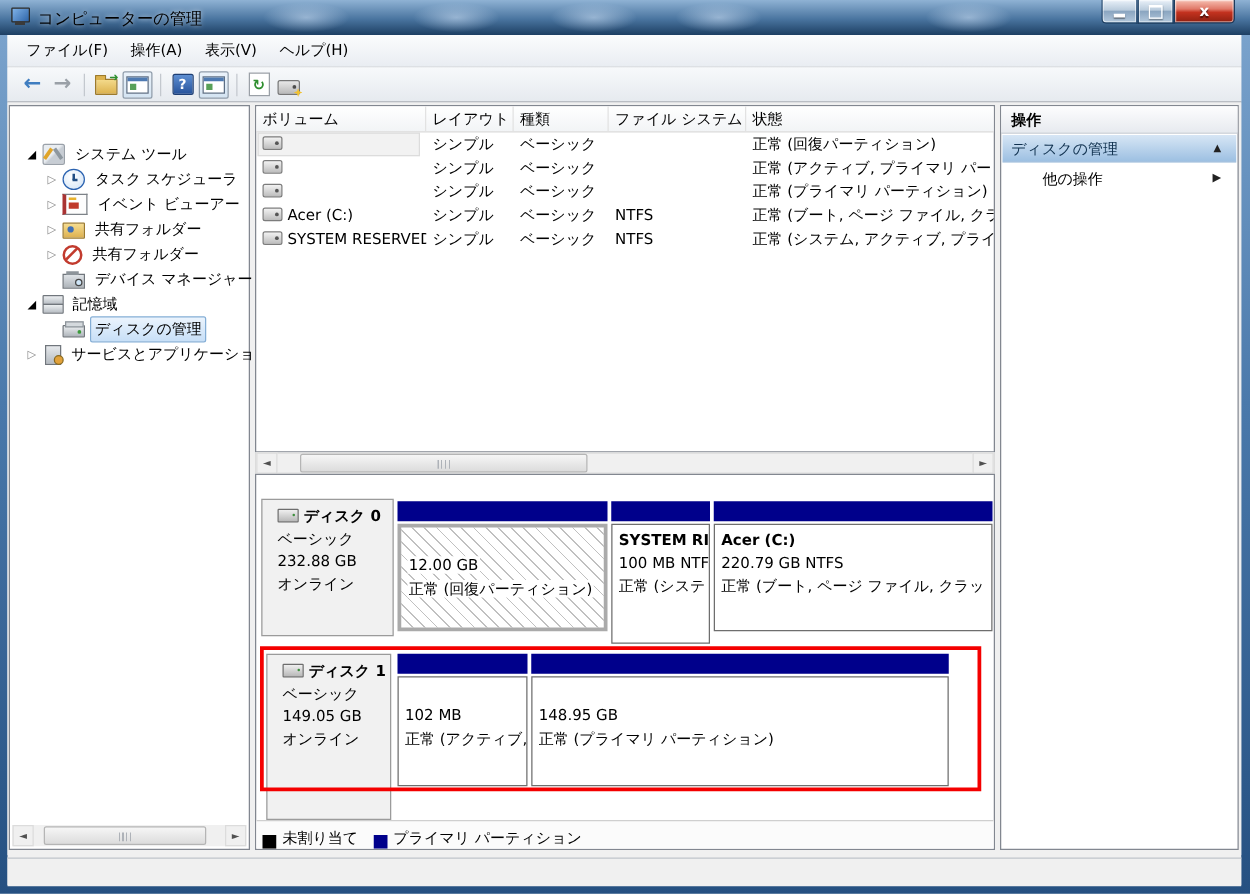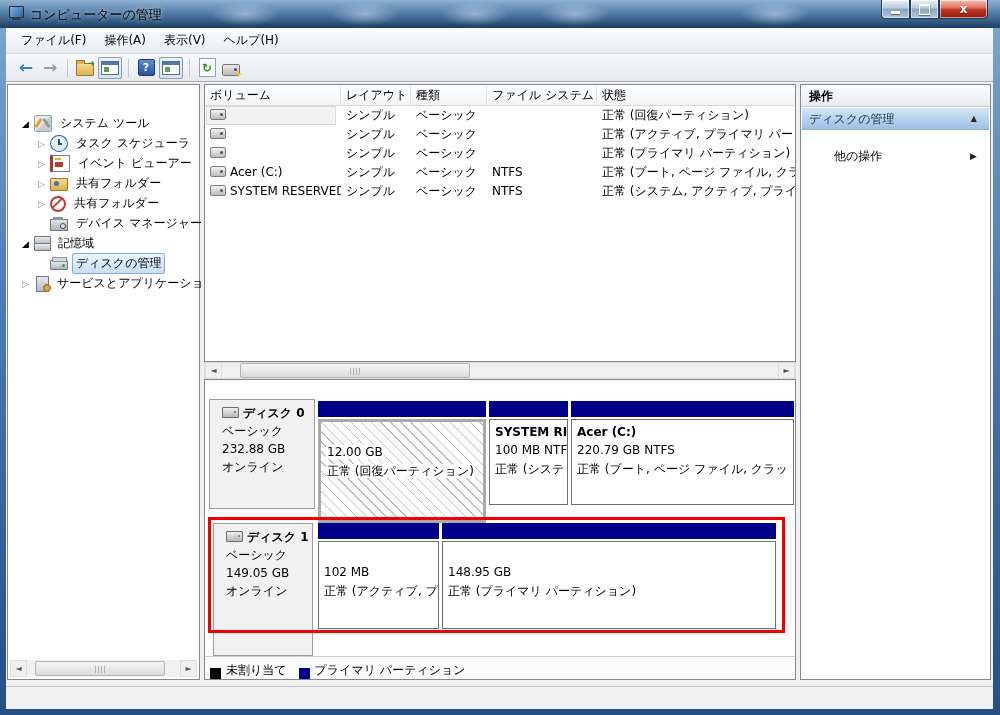"他の操作" .ap-item { margin-top: 13px -> none }
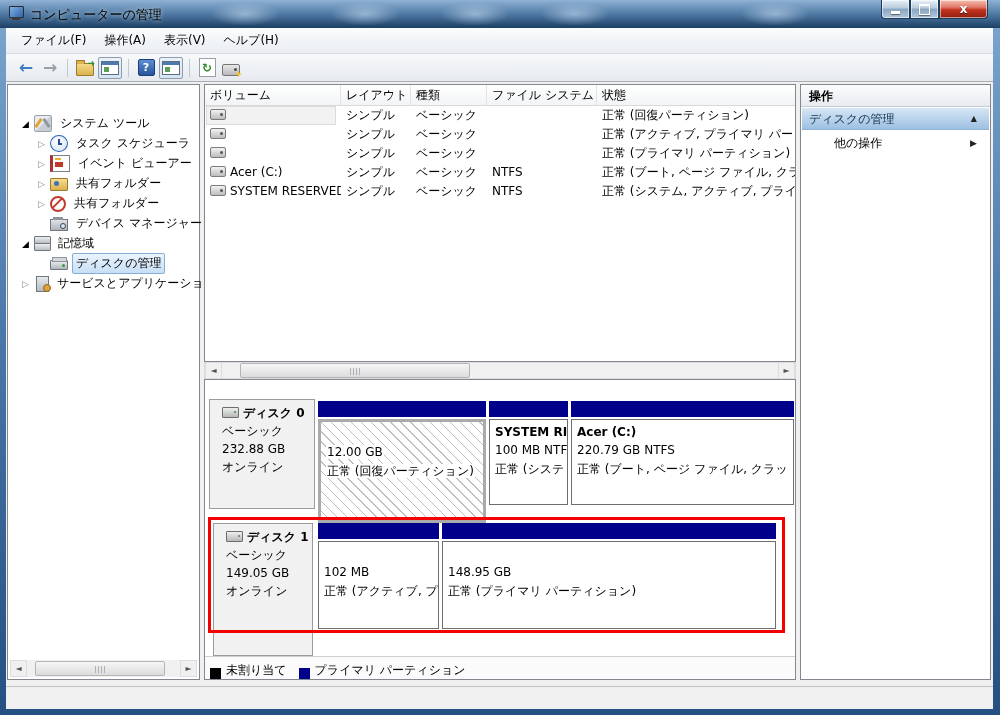"SYSTEM RI" div.pbox { height: 86px -> 96px }
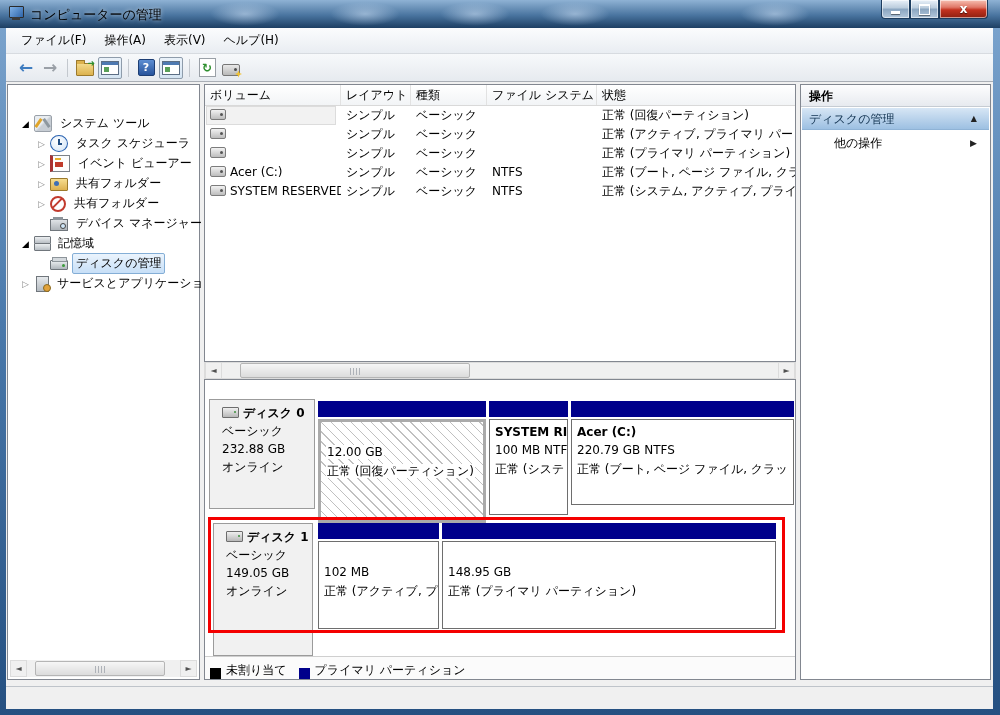"12.00 GB" div.pbox { height: 104px -> 86px }
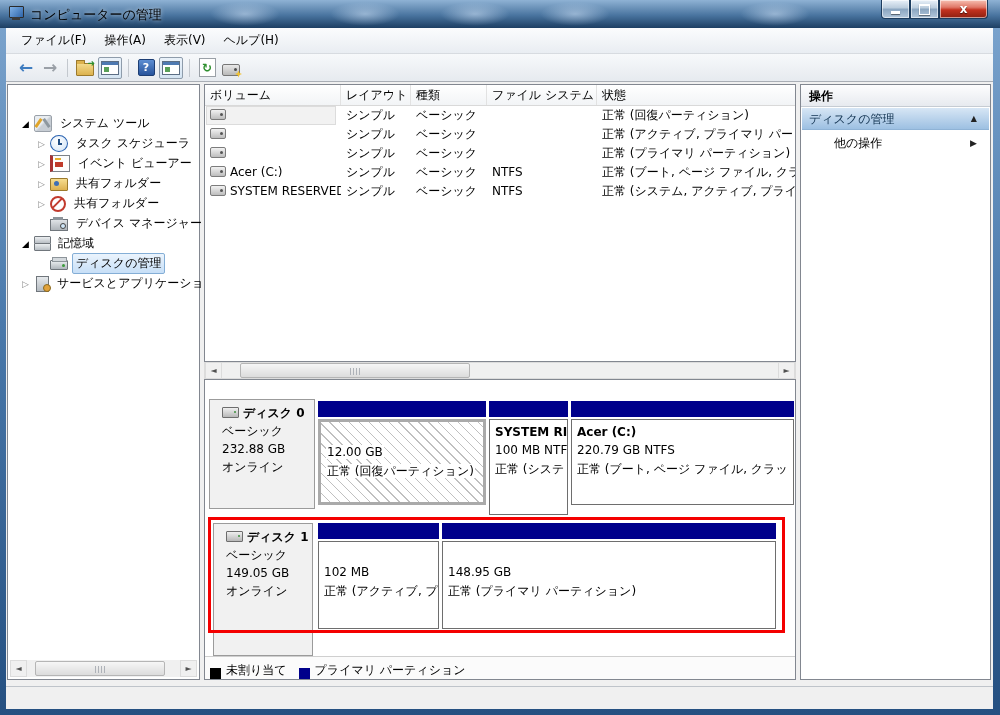"102 MB" div.part { width: 121px -> 104px }
